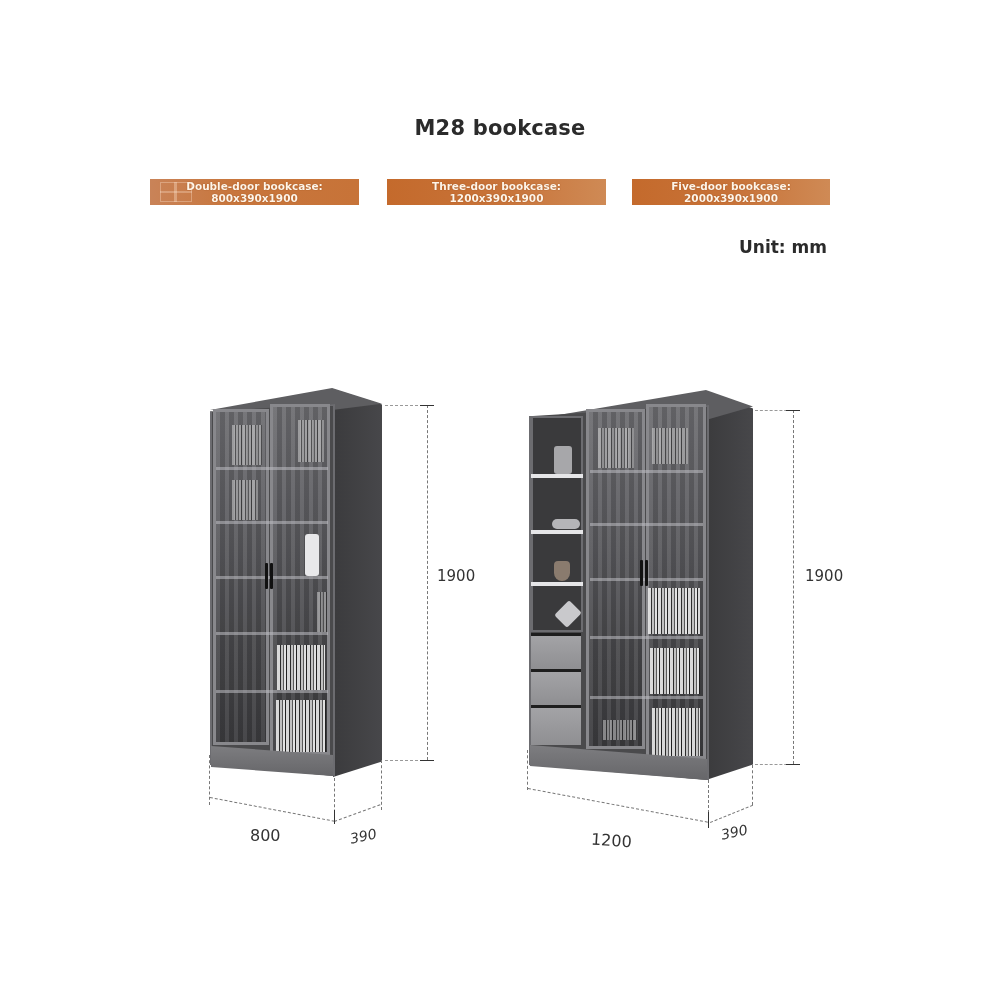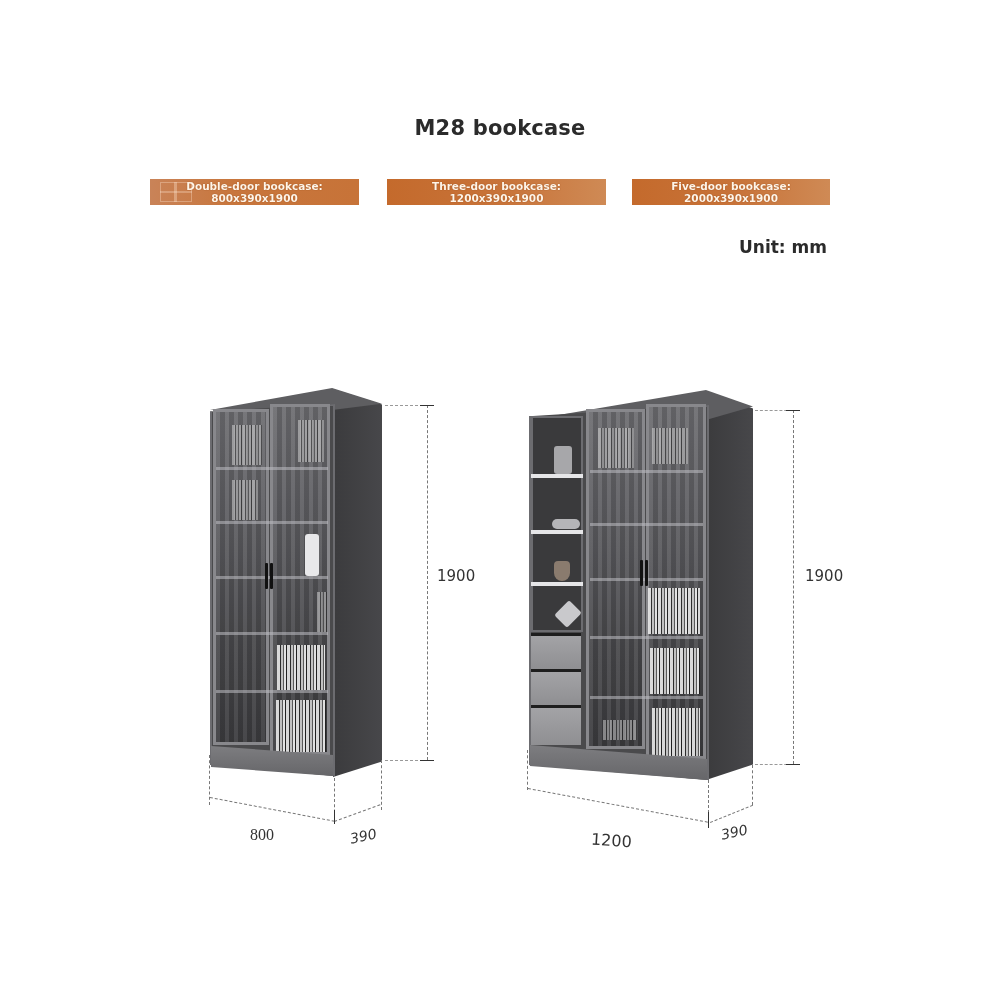"800" div.dim-text { font-family: Liberation Serif, serif -> none }
